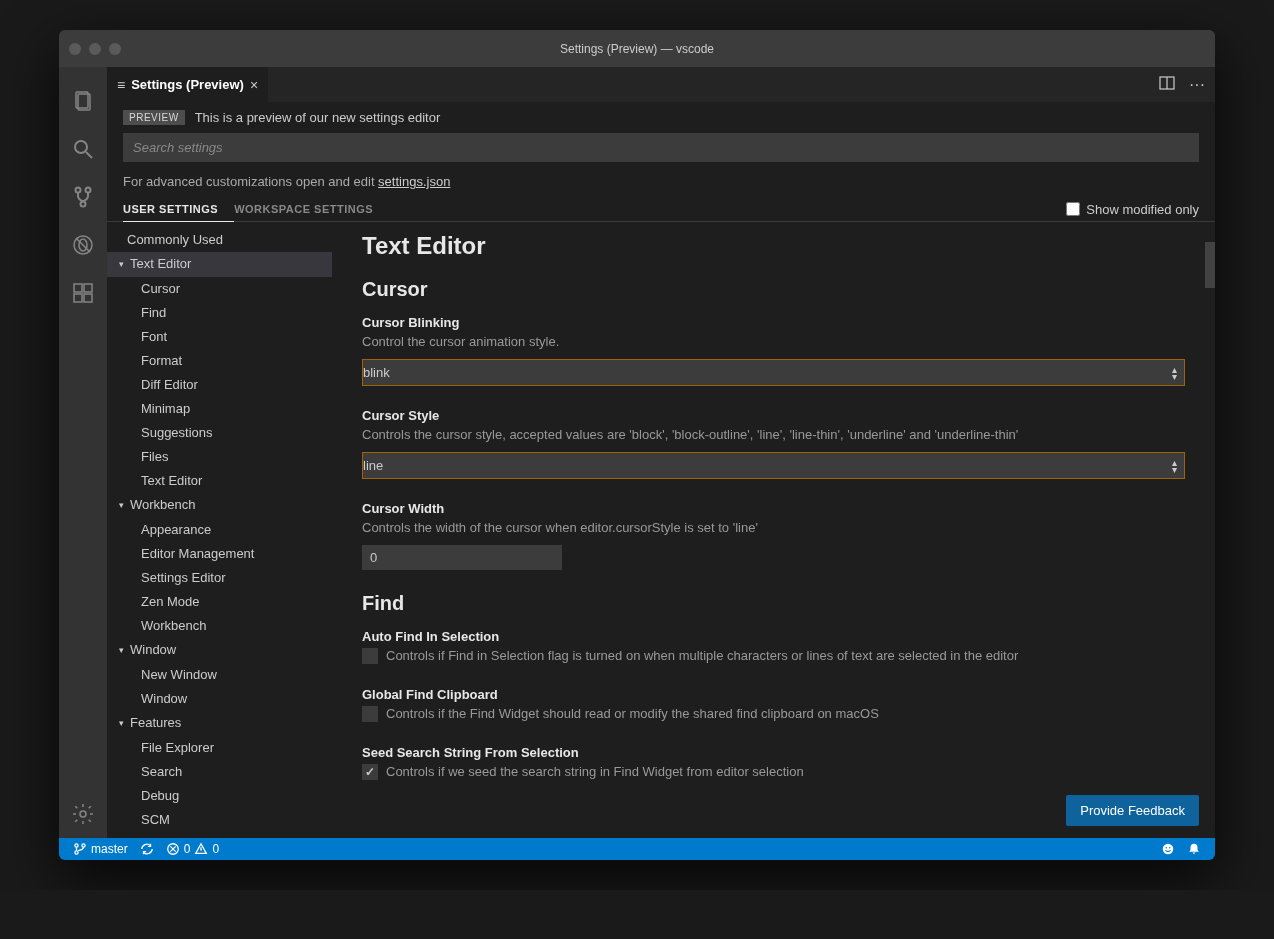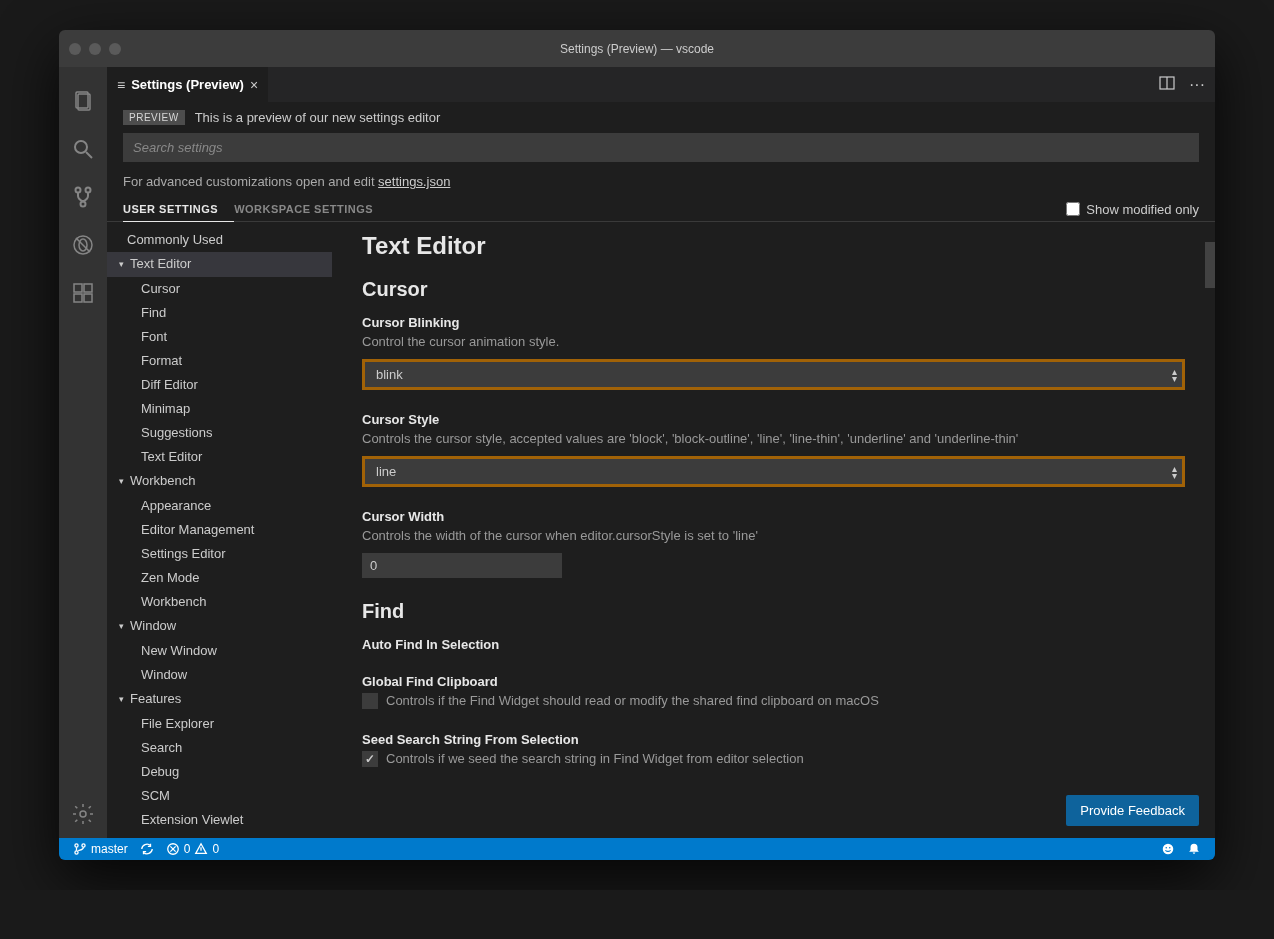"blink" .select-wrap select { border: 3px solid #a16207 -> 1px solid #a16207; padding: 5px 11px -> 5px 0 }
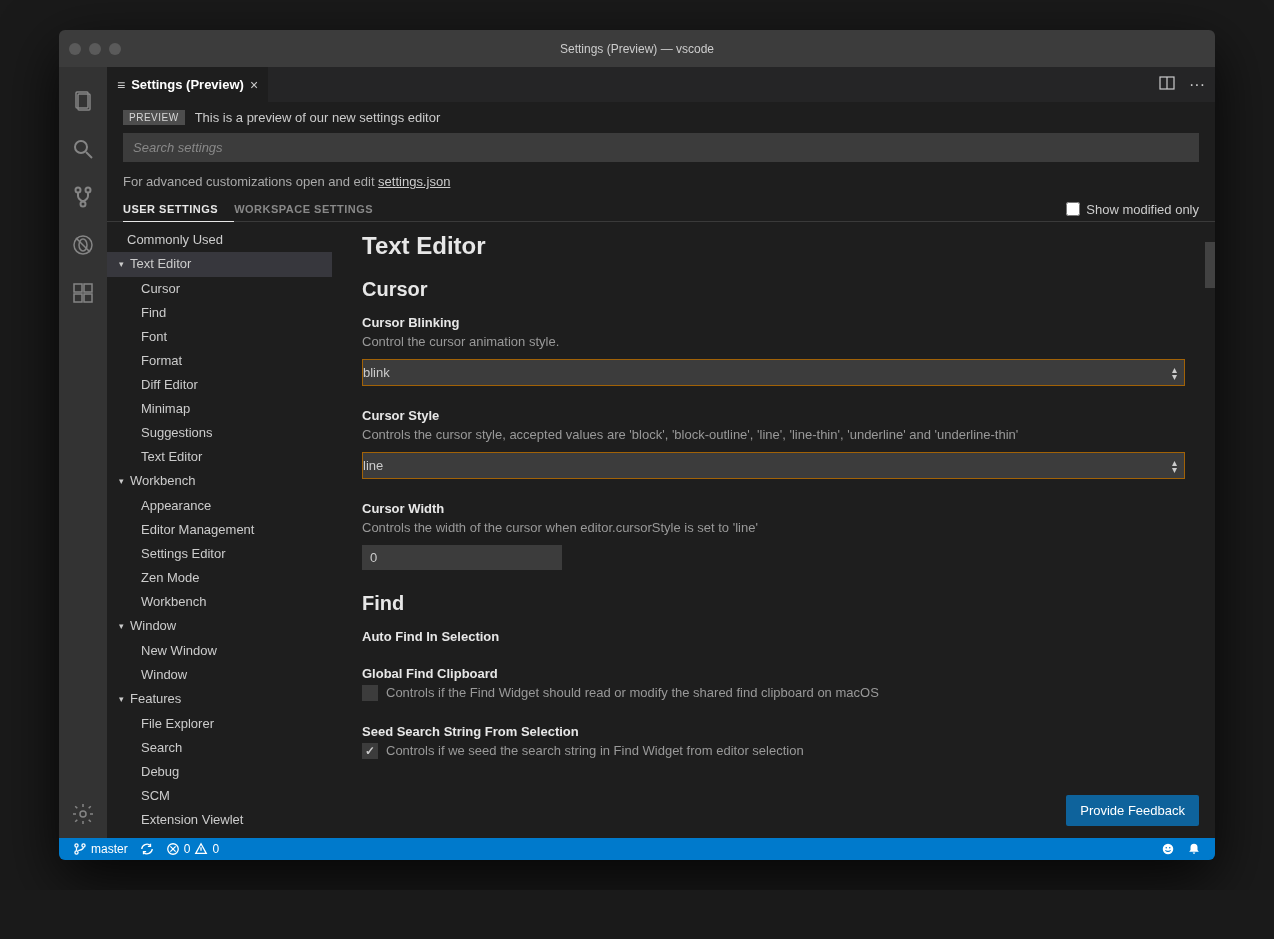"Files" div.toc-item { html: none -> <div>Files</div> }
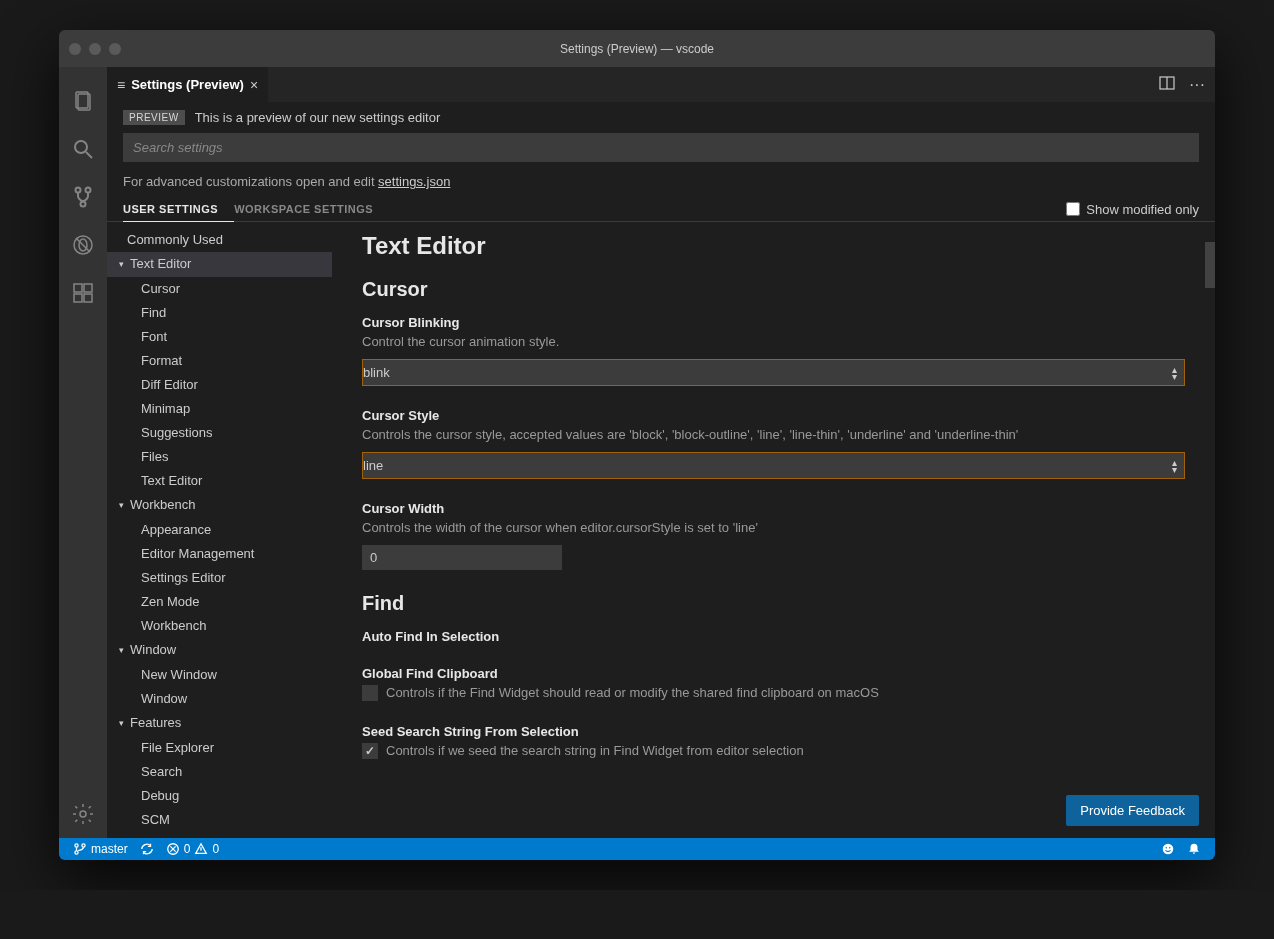"Controls if Find in Selection" div.desc { html: none -> <div> <span></span> <span>Controls if Find in Selection flag is turned on when multiple characters or lines of text are selected in the editor</span> </div> }
